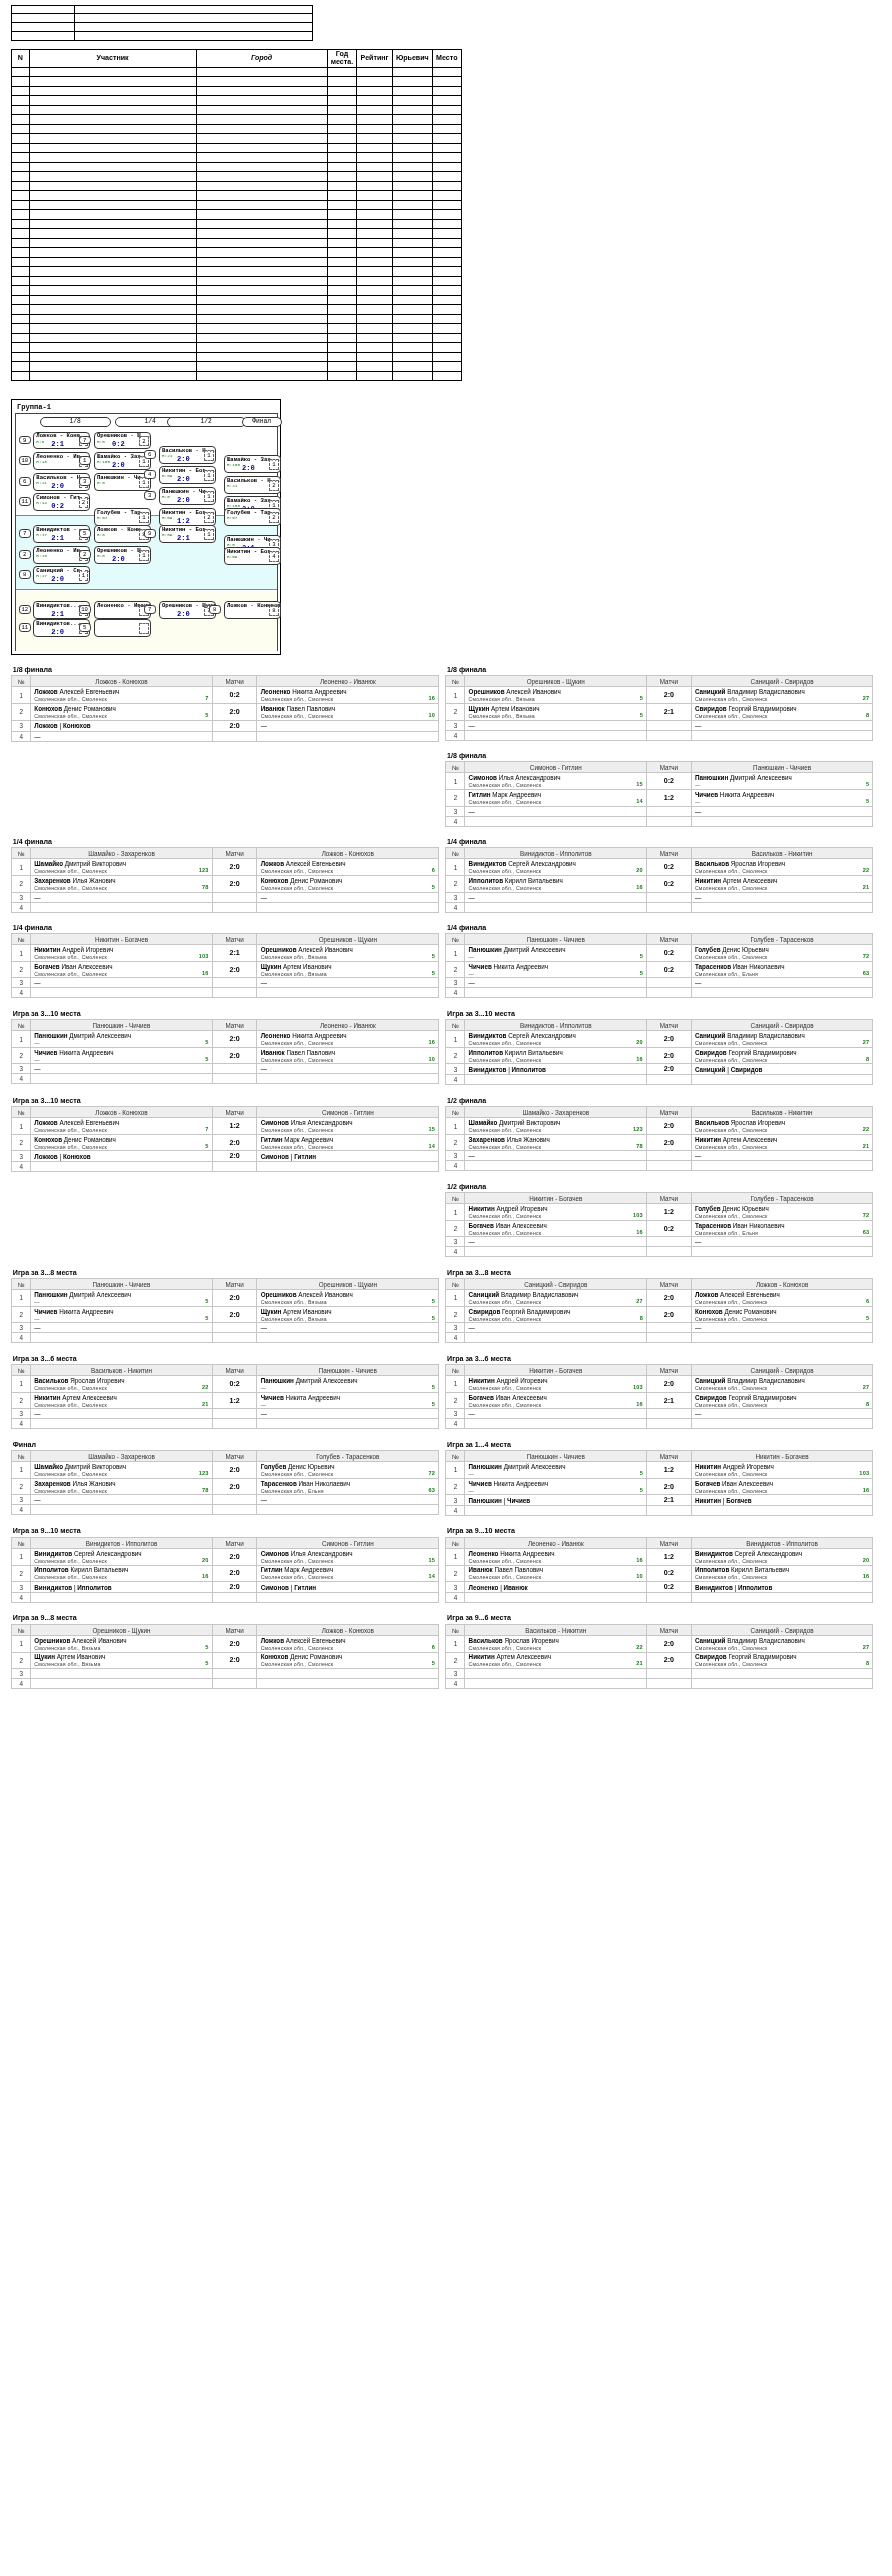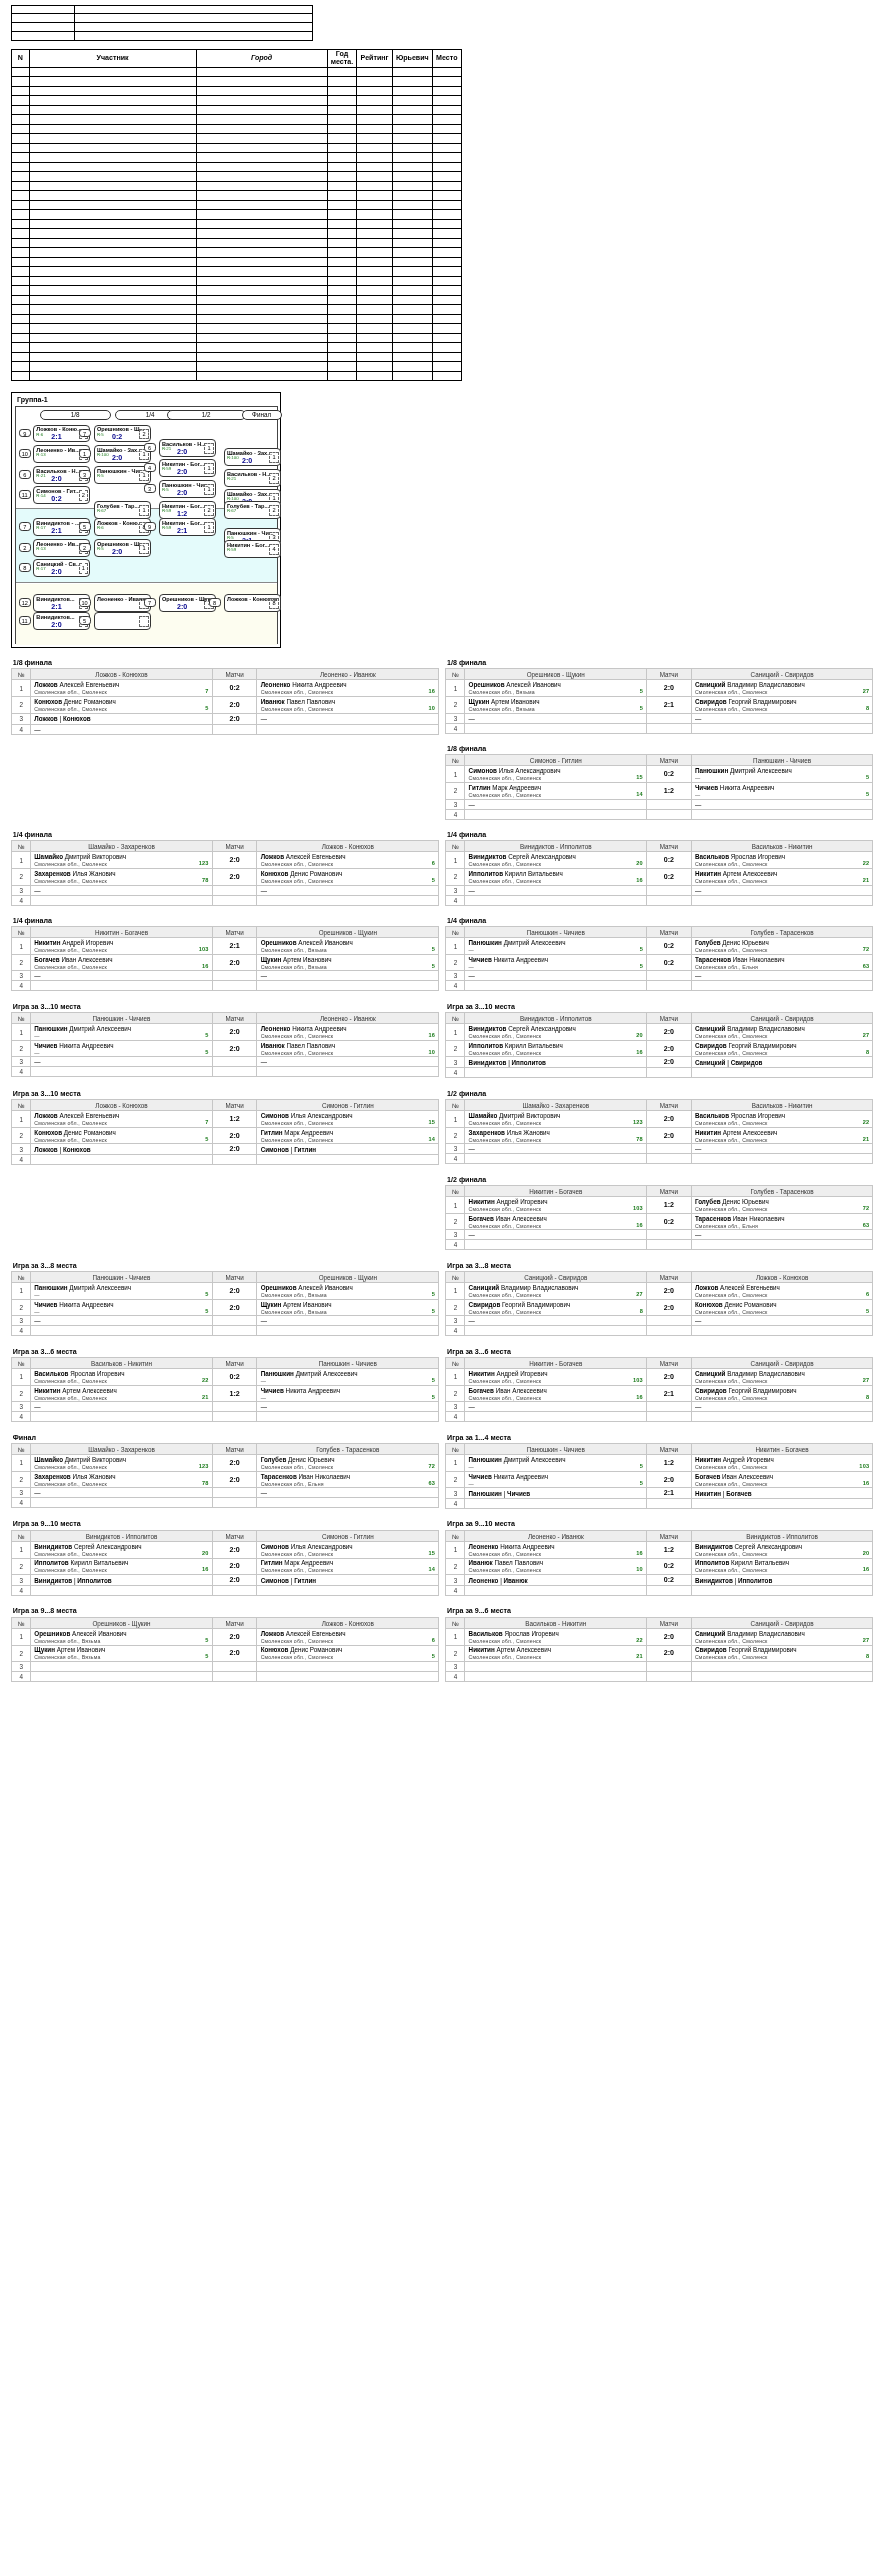"Группа-1" .bracket-wrap { font-family: none -> Liberation Mono, monospace; margin: 11px 0 0 8px -> 18px 0 0 8px }
